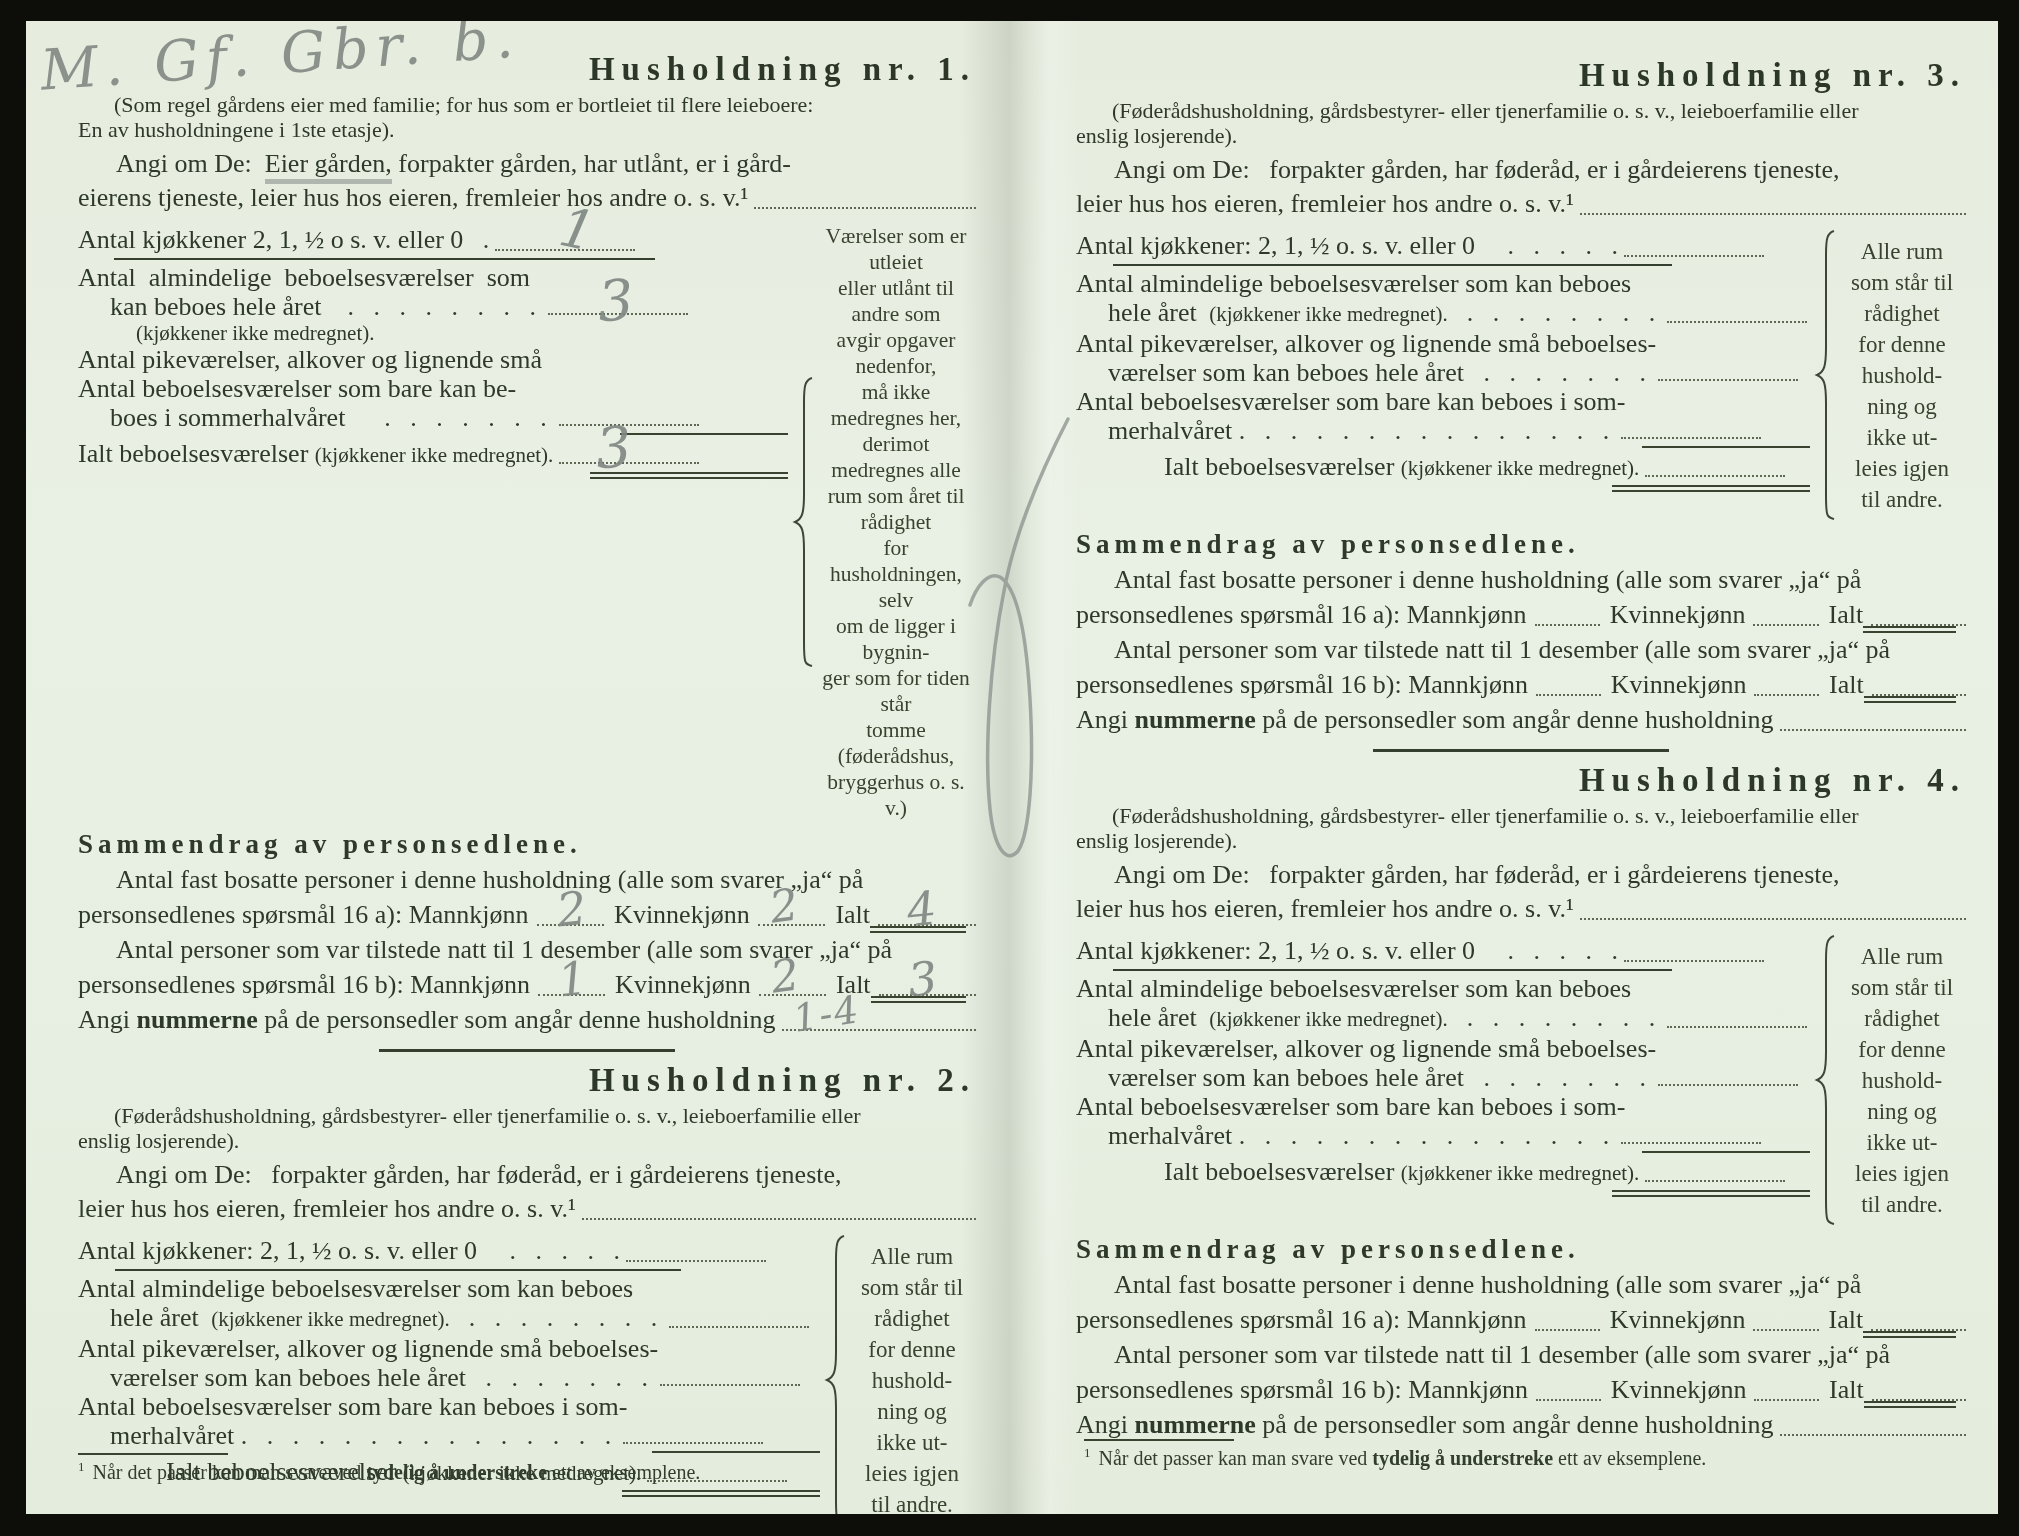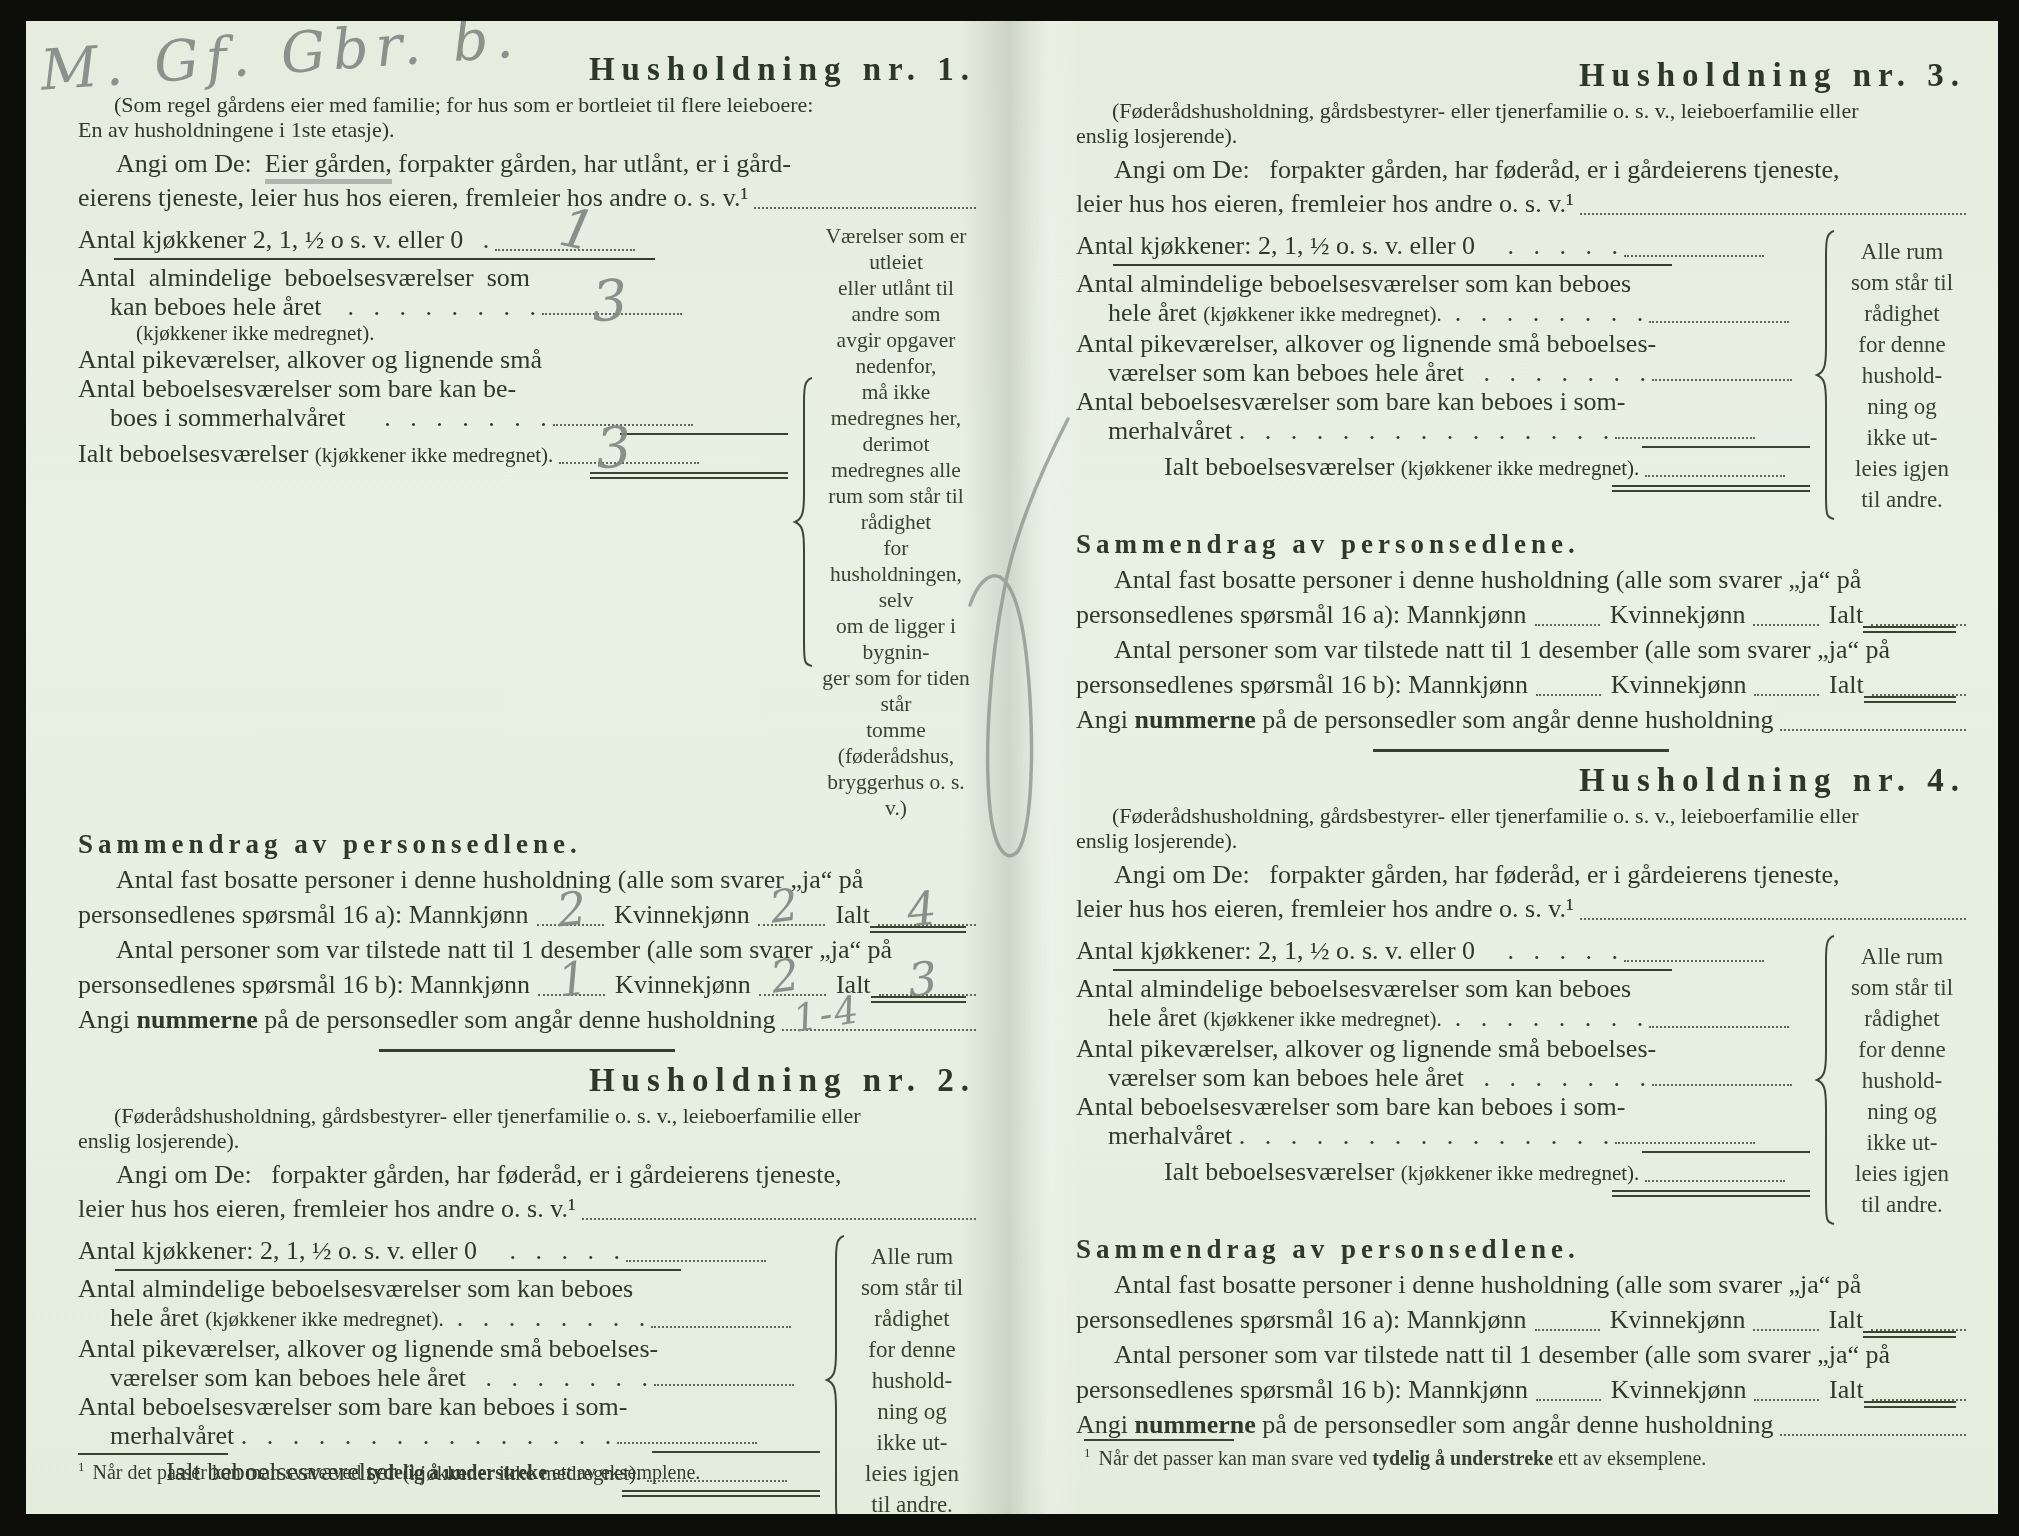"kan beboes hele året ." .ind { gap: none -> 6px }
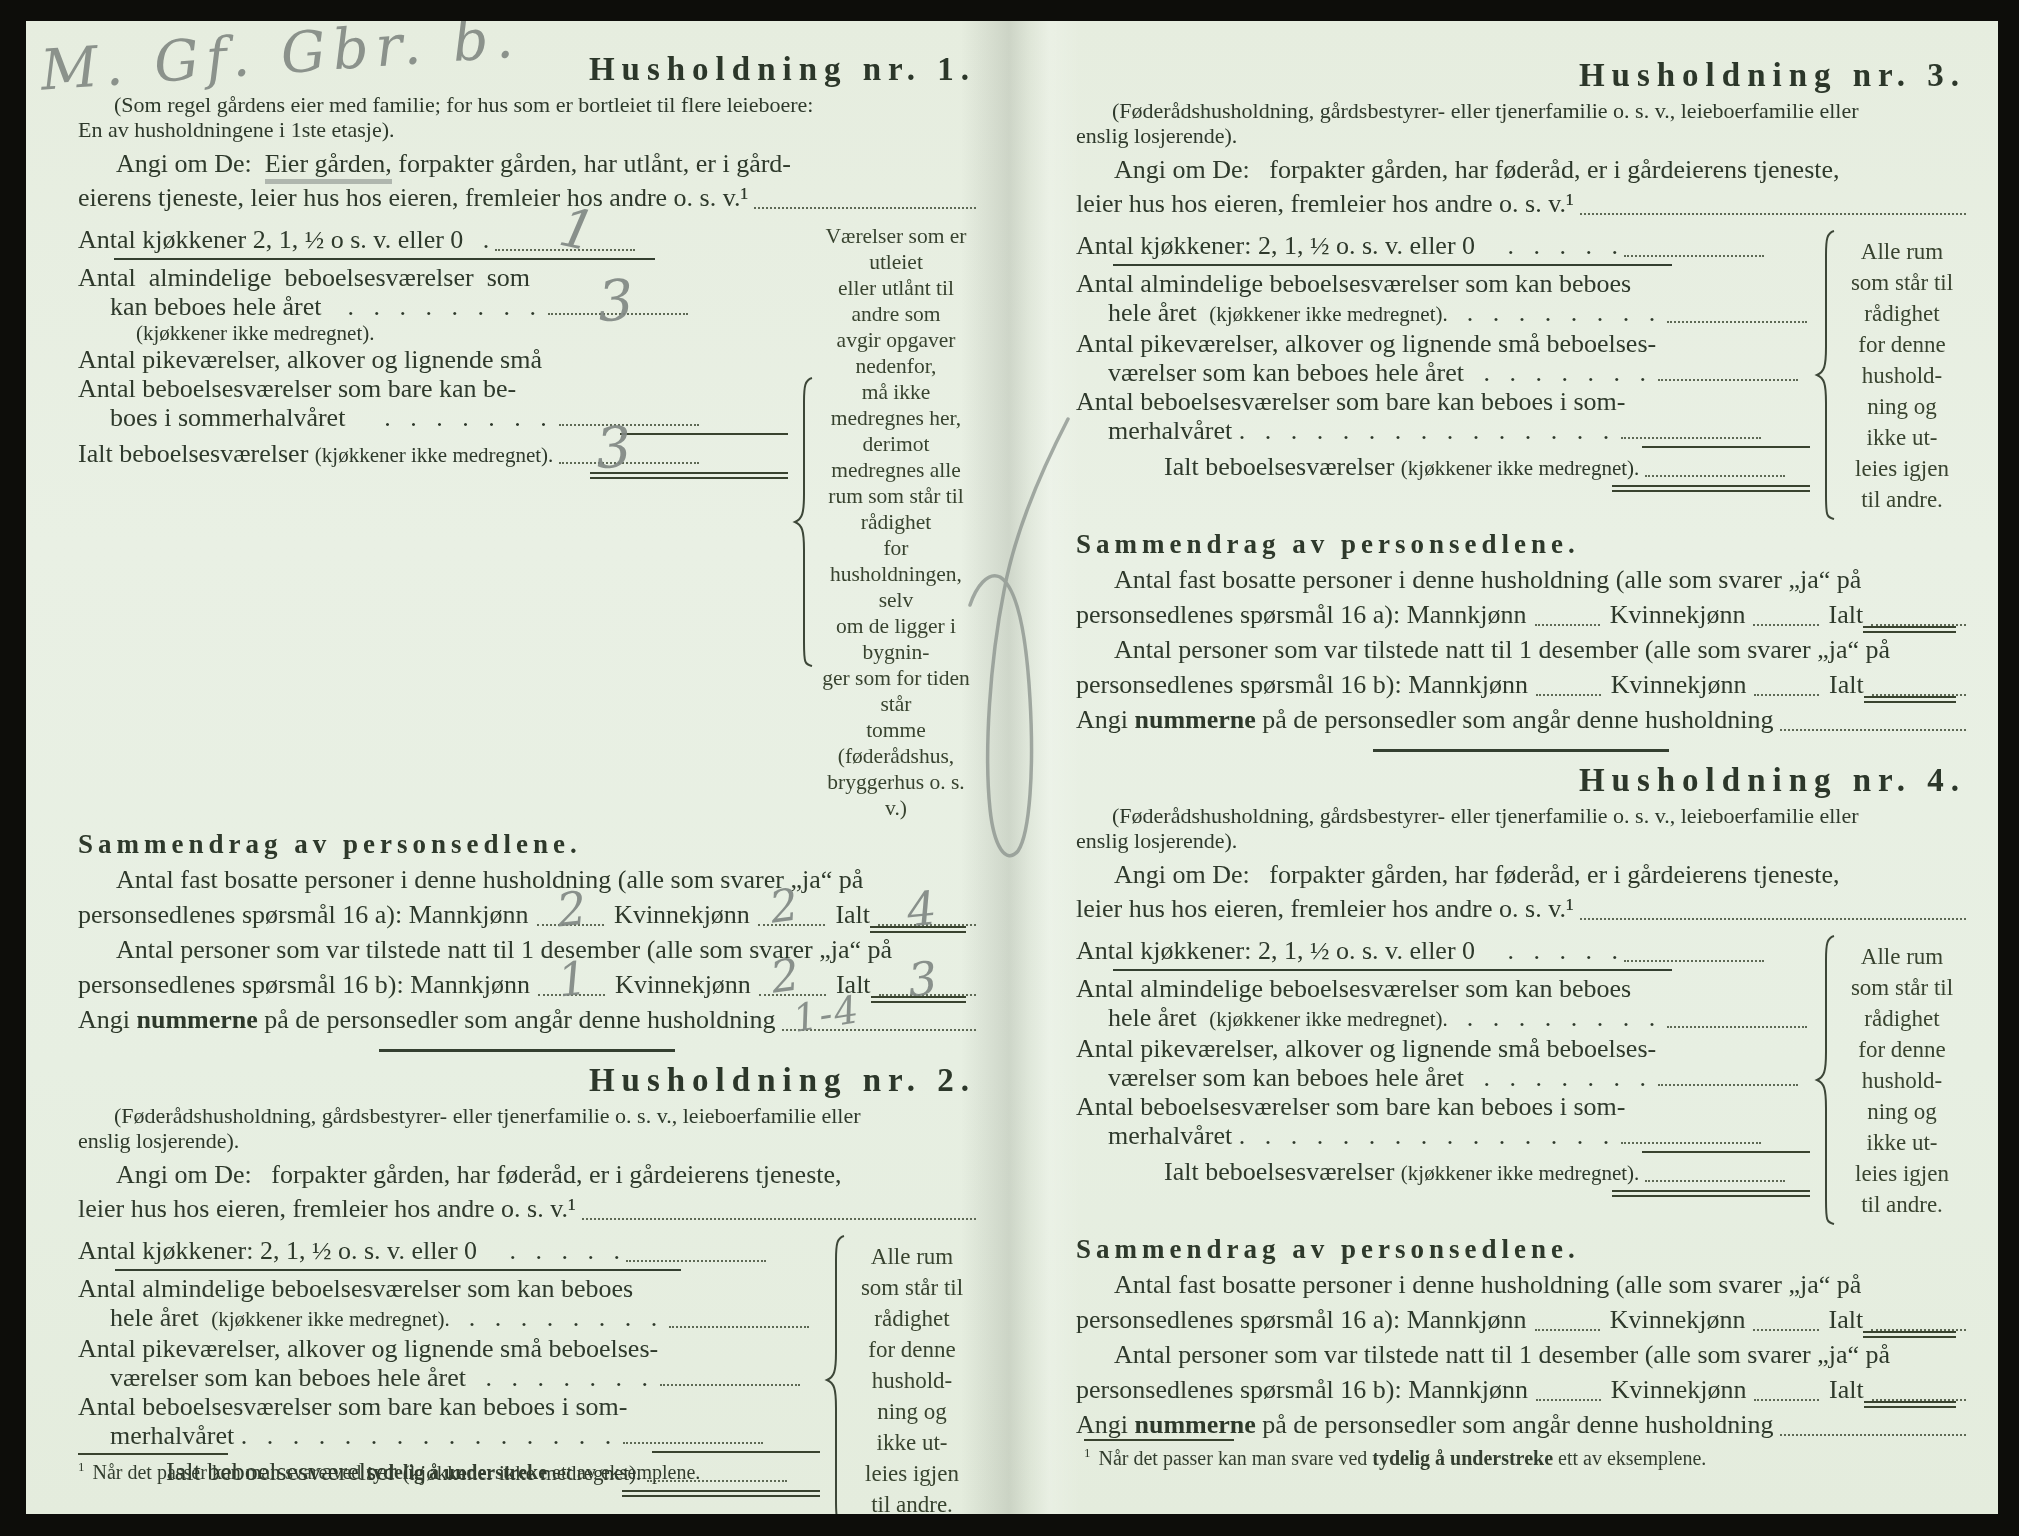"rum som står til rådighet" div { text: står -> året }
